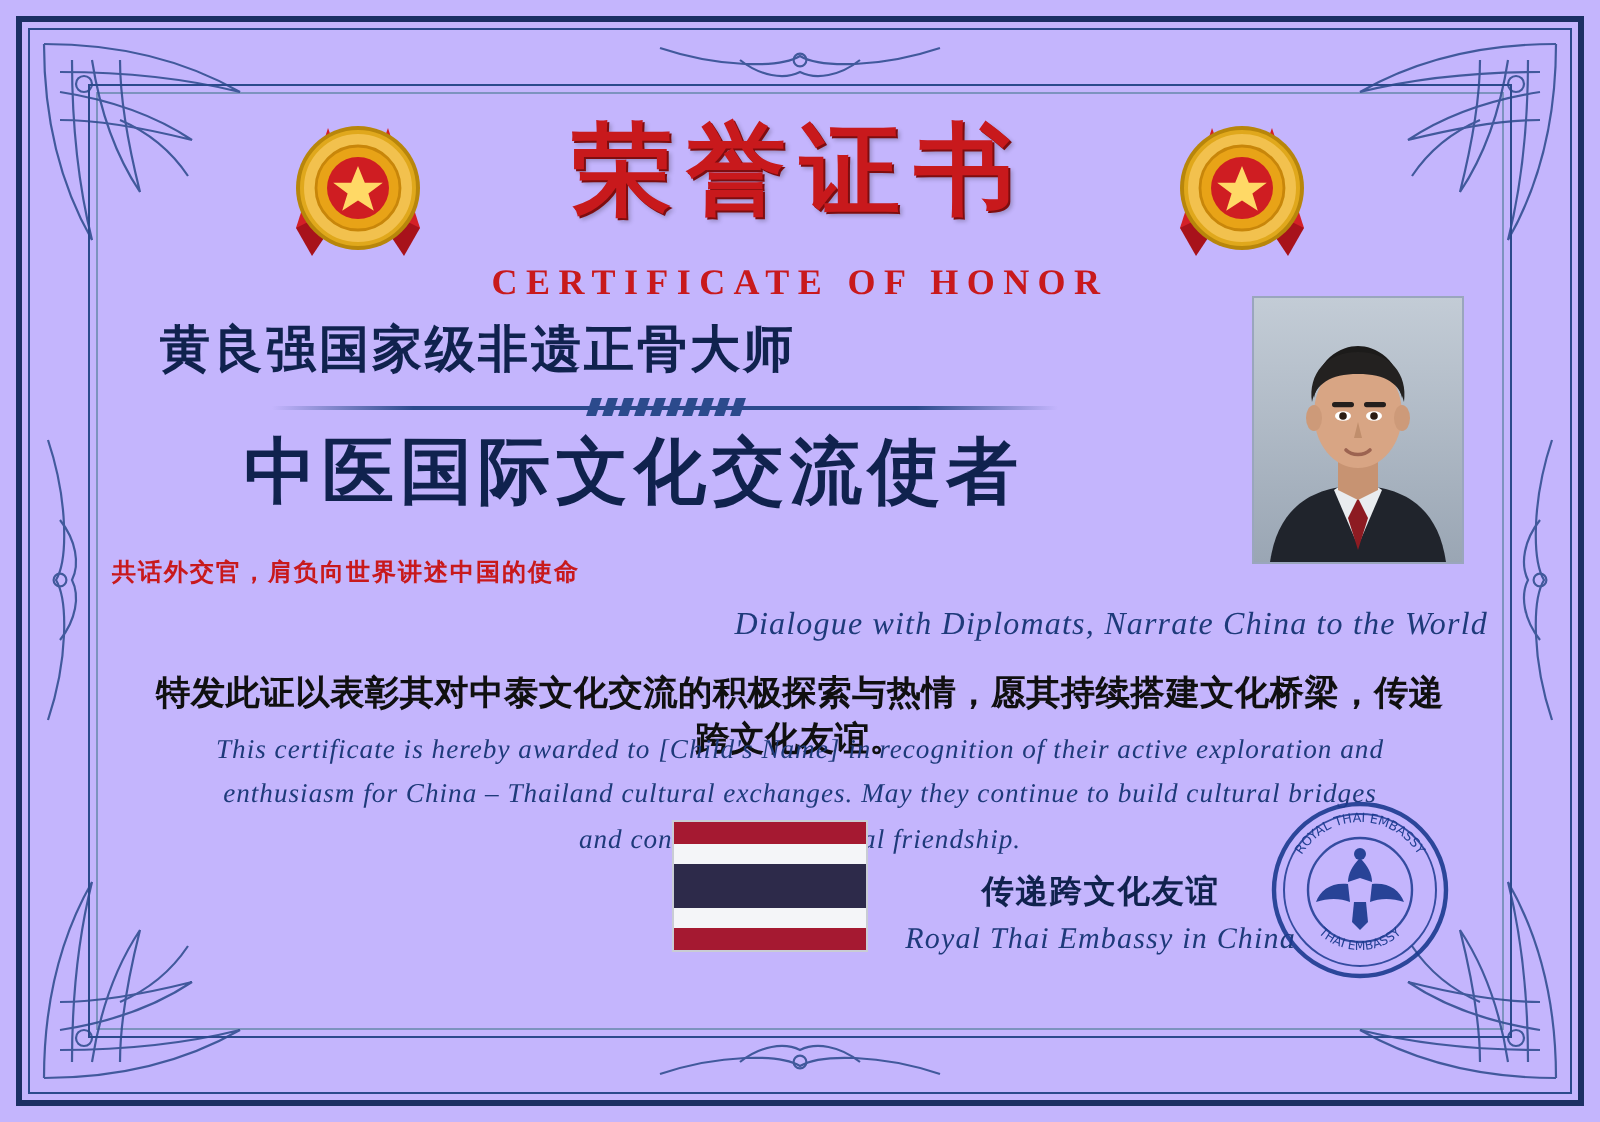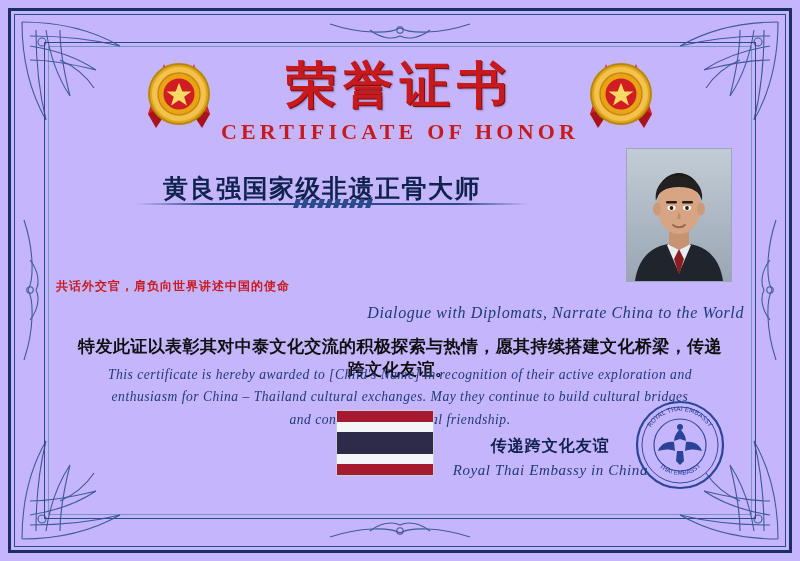"CERTIFICATE OF HONOR" .sub-title { font-size: 22px -> 18px; margin-top: 8px -> 20px }
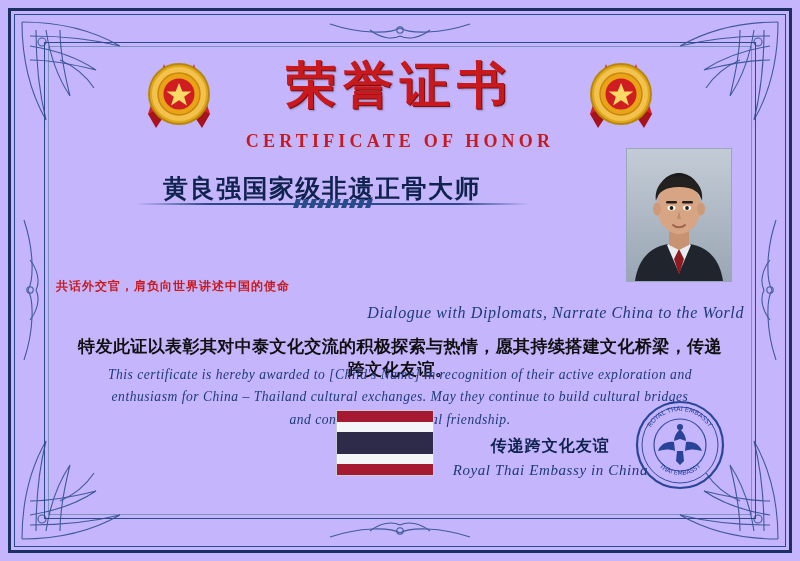"黄良强国家级非遗正骨大师" .honoree-name { margin-top: 14px -> none; text-align: center -> left }
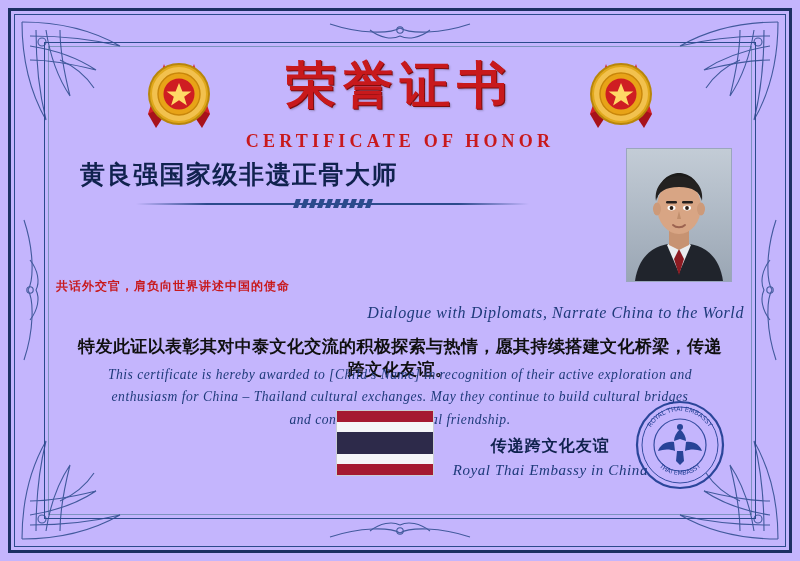"中医国际文化交流使者" div.headline { html: none -> <div>中医国际文化交流使者</div> }
